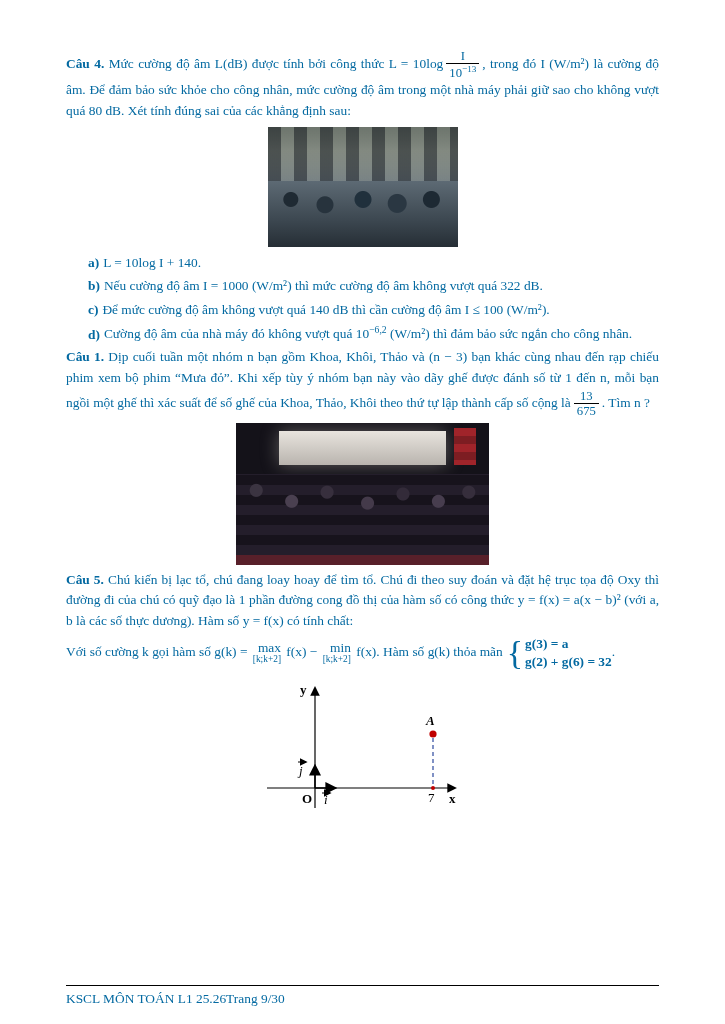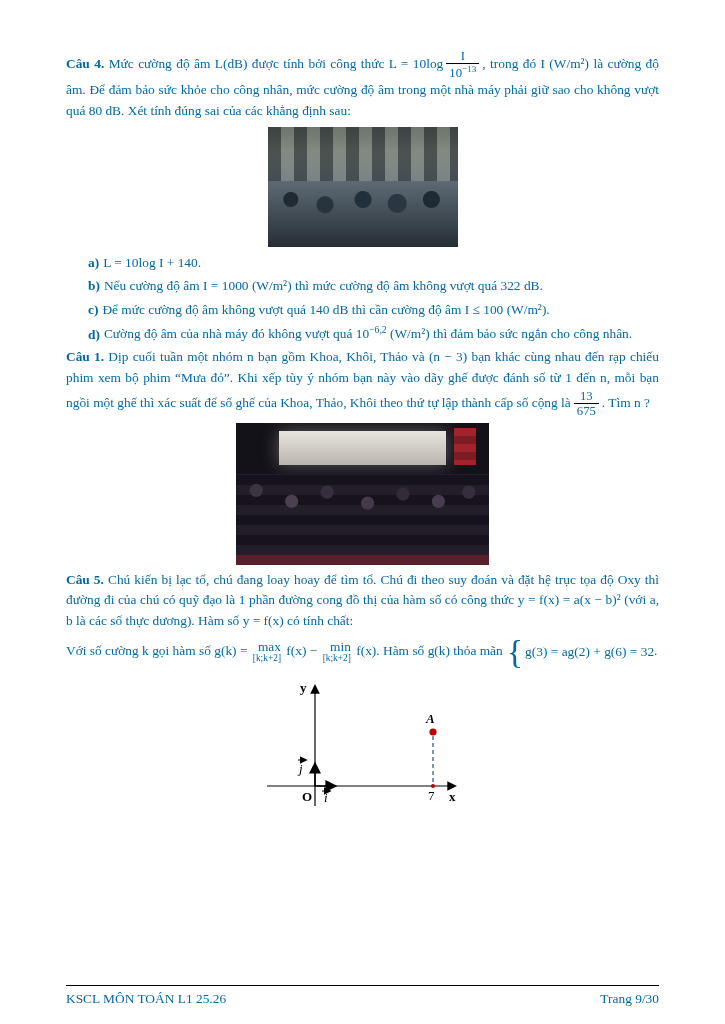"g(3) = a" .system .eqs { flex-direction: none -> column; font-weight: none -> bold }
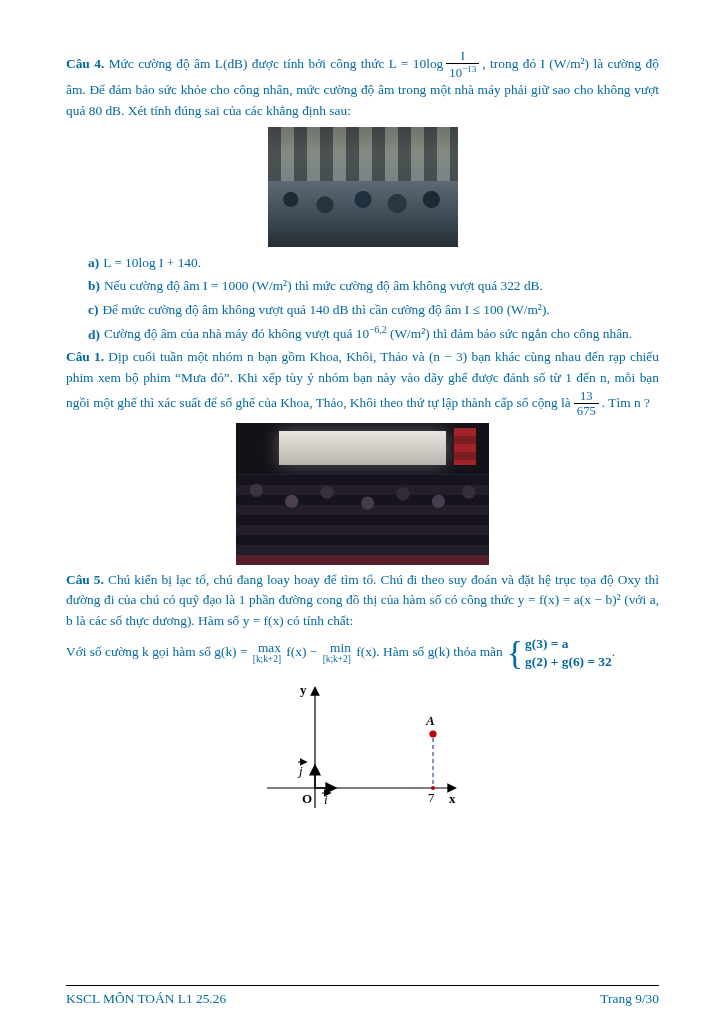"KSCL MÔN TOÁN L1 25.26" .footer { justify-content: space-between -> flex-start }
